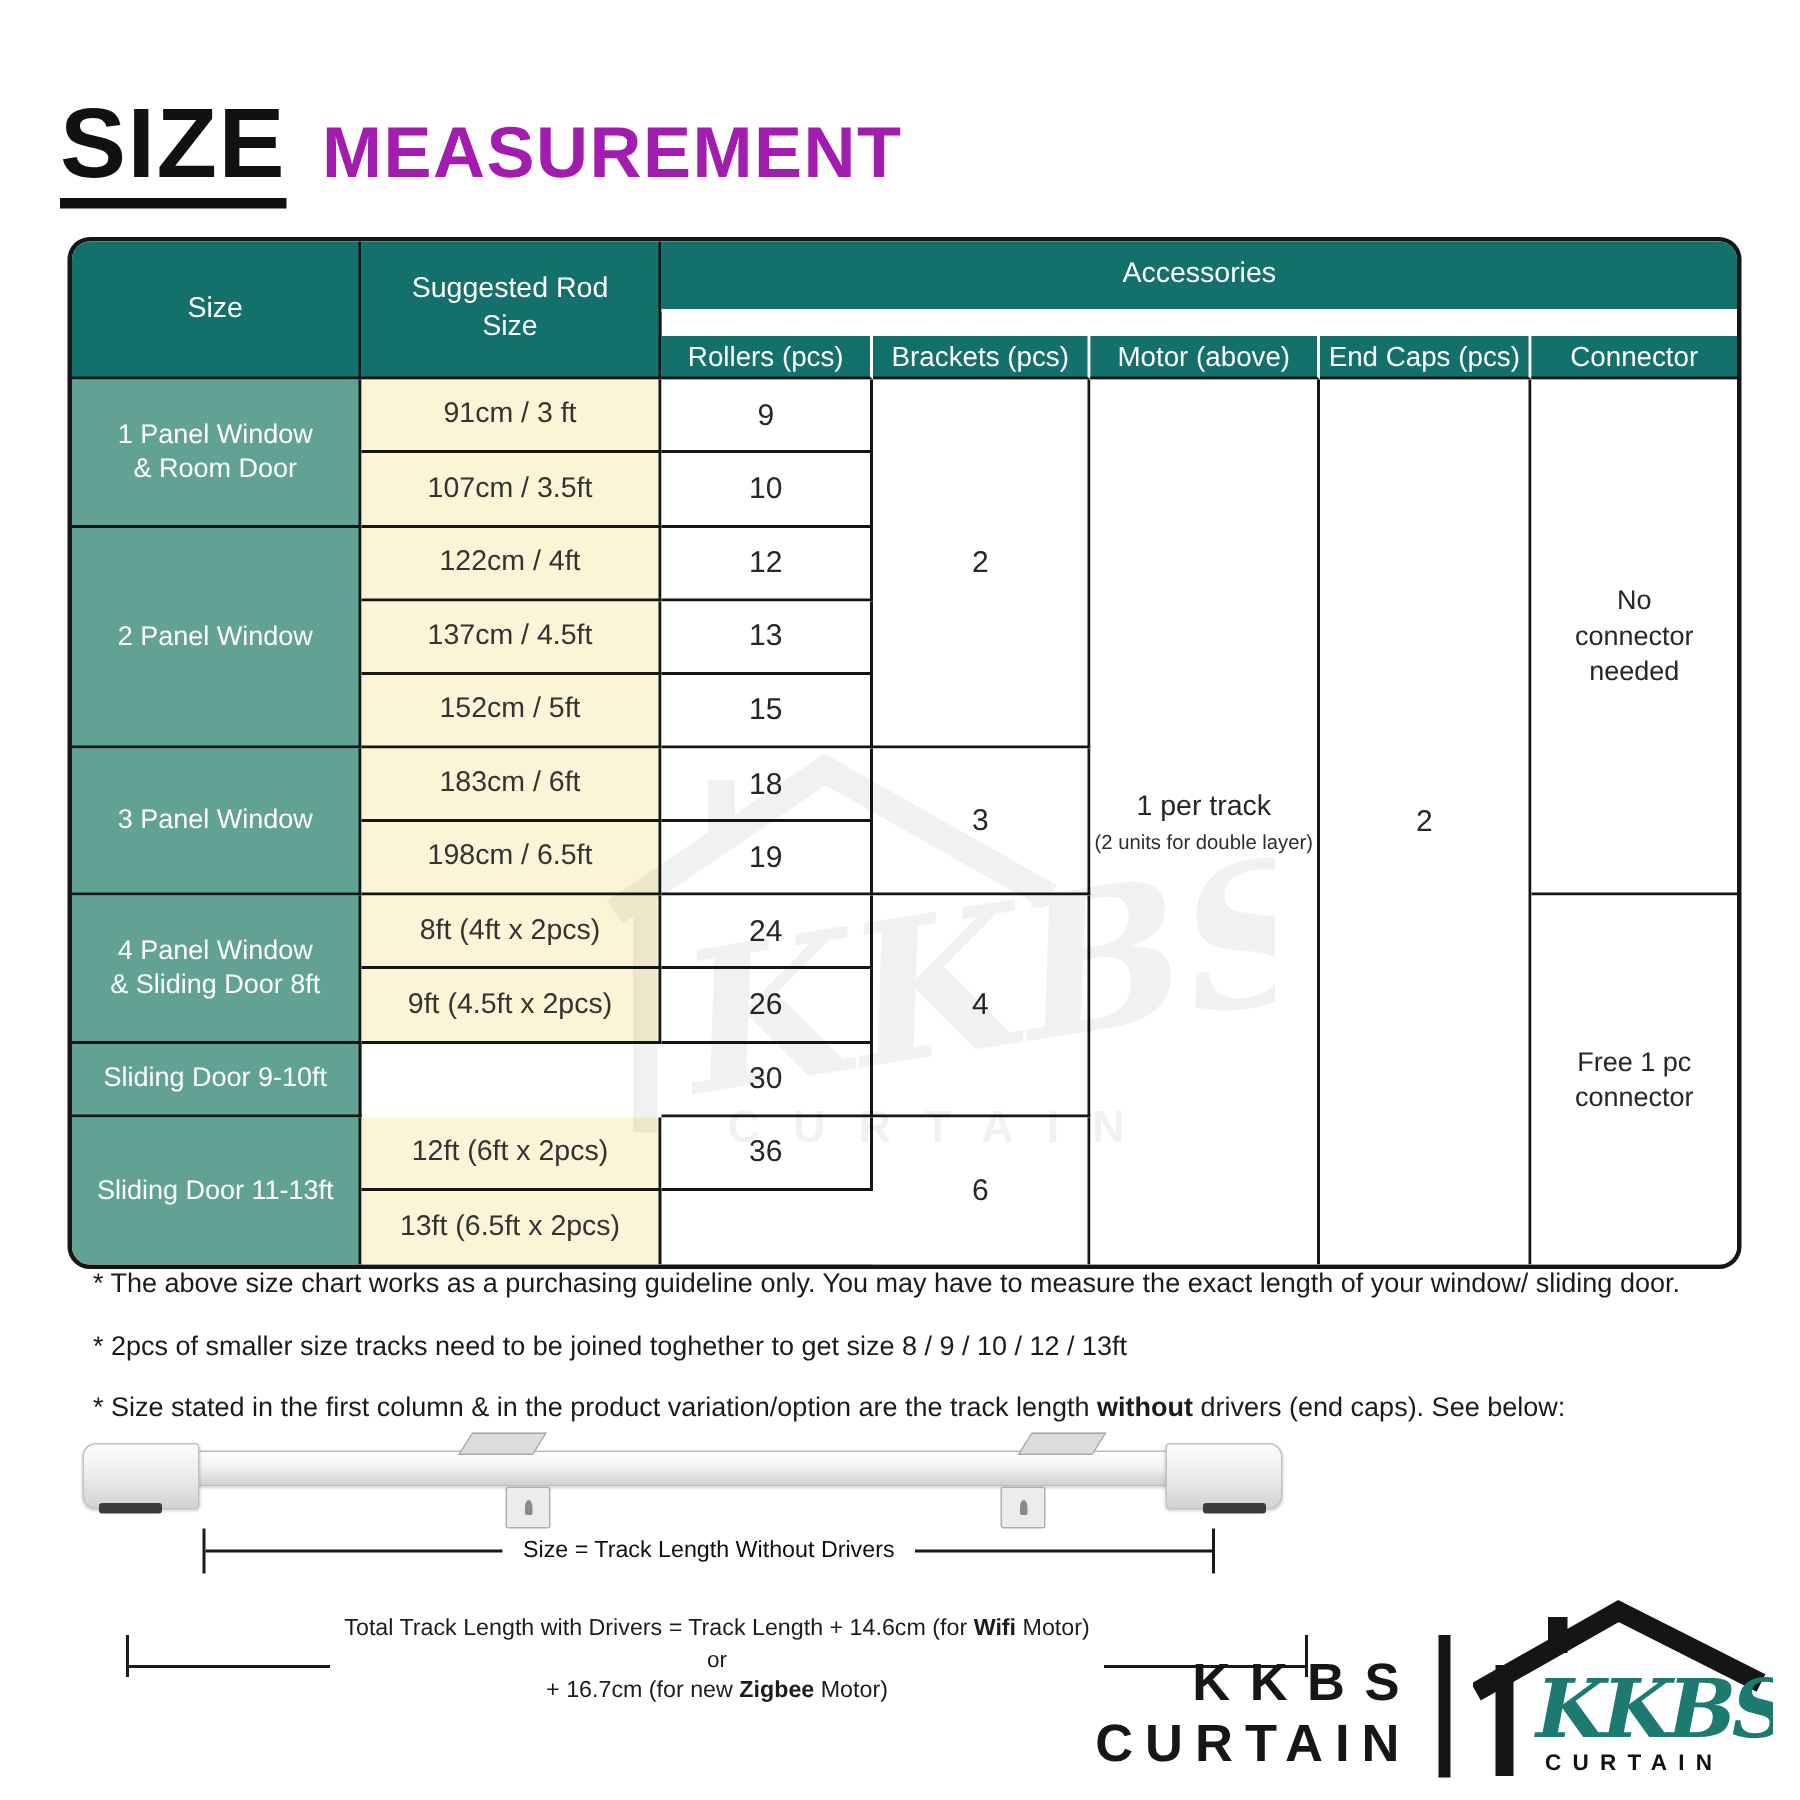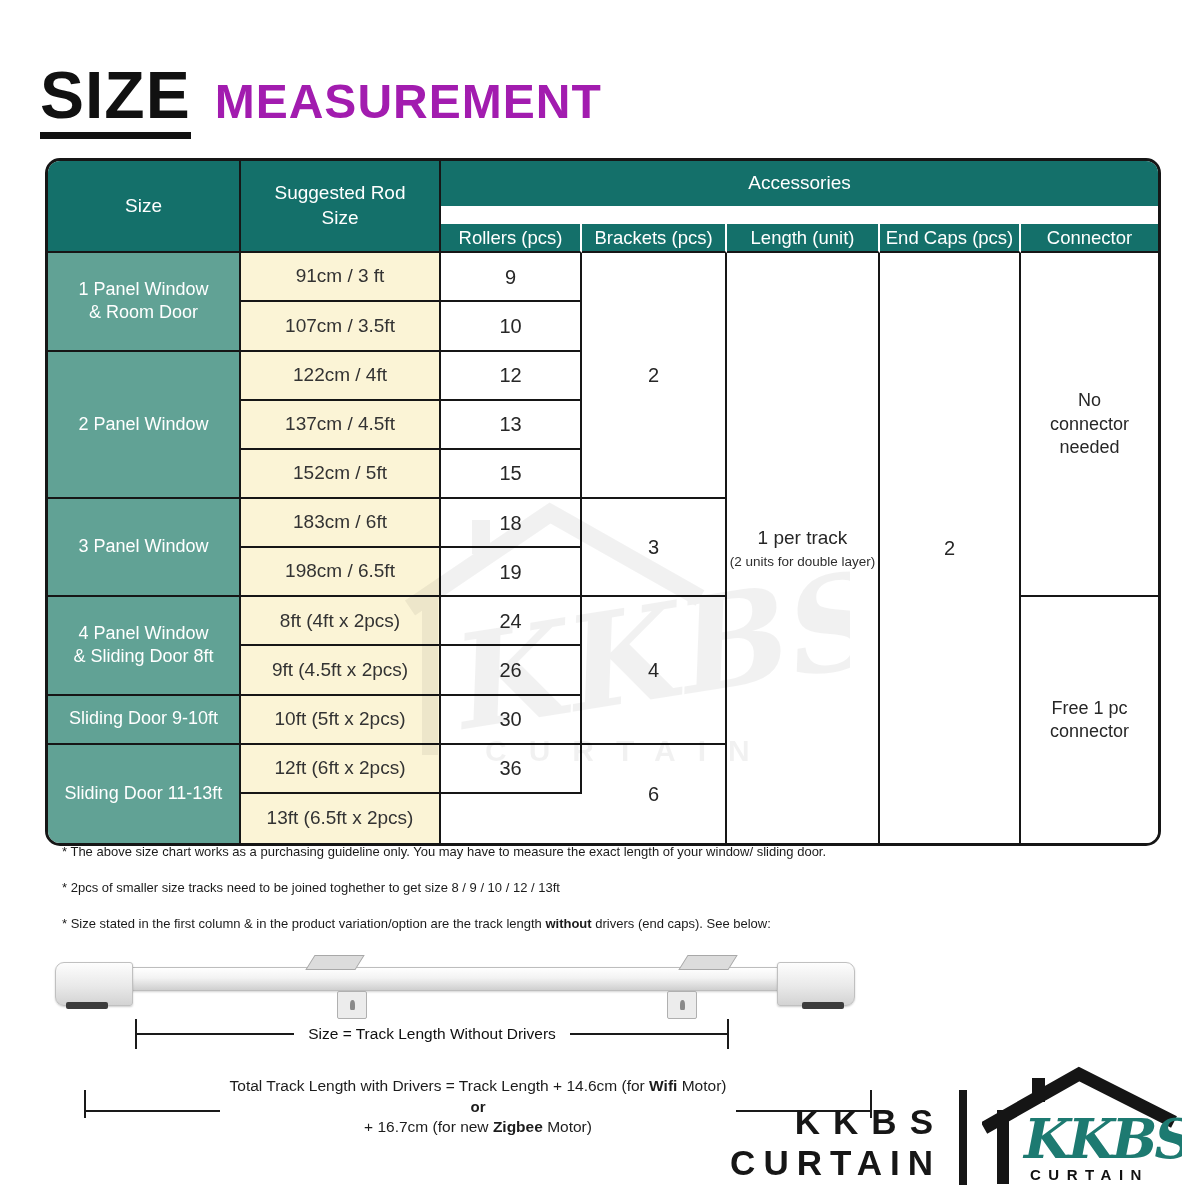"Length (unit)" div.cell { text: Length (unit -> Motor (above }
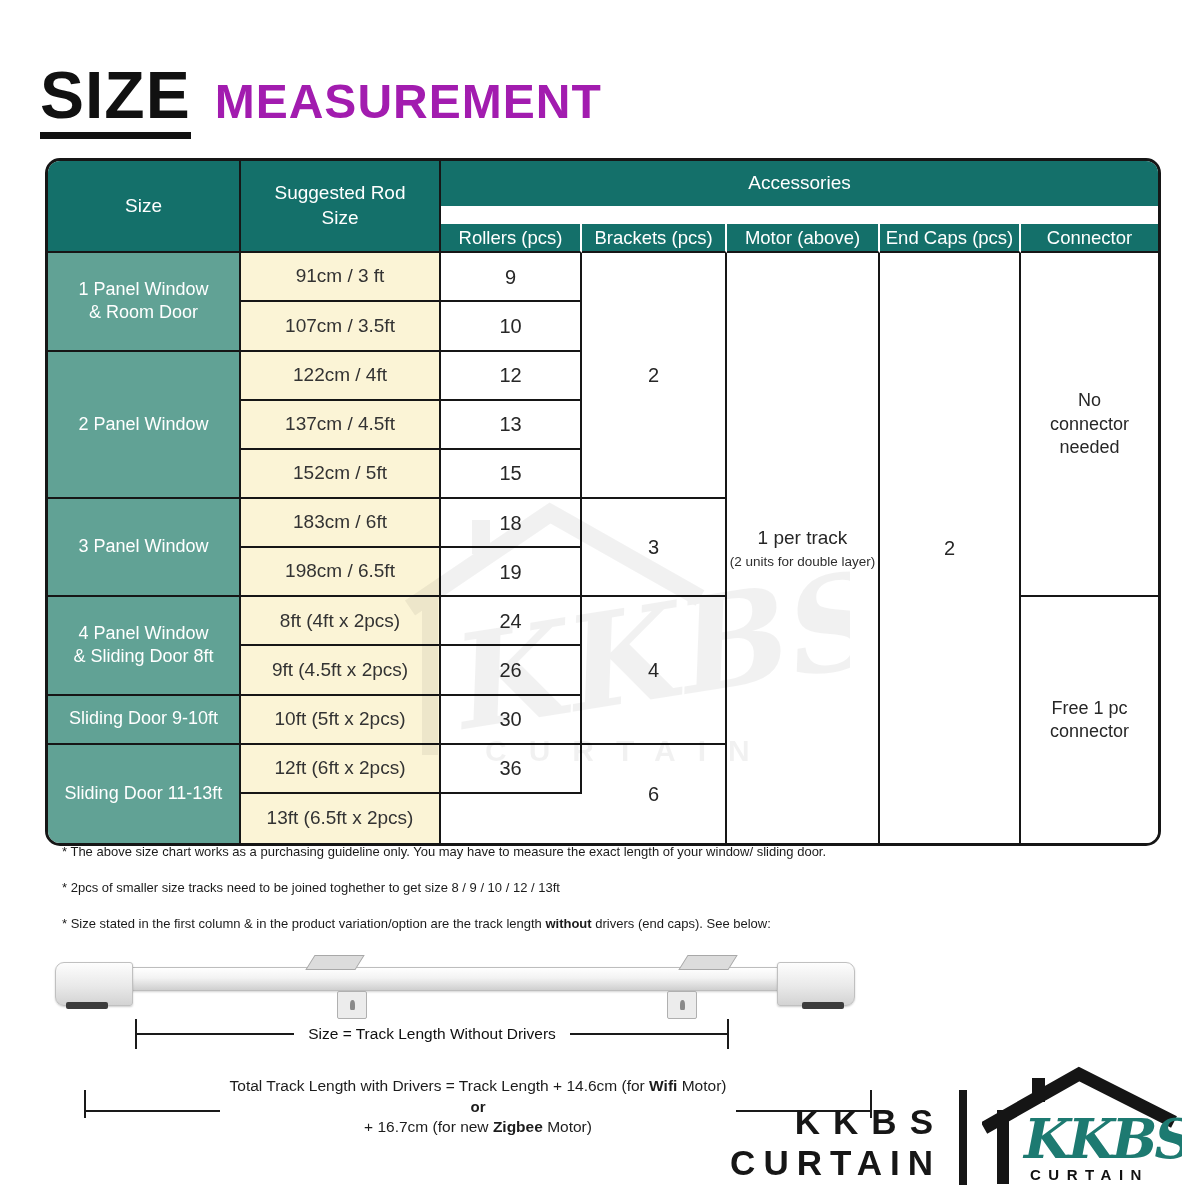"10ft (5ft x 2pcs)" div.cell { html: <div>10ft (5ft x 2pcs)</div> -> none }
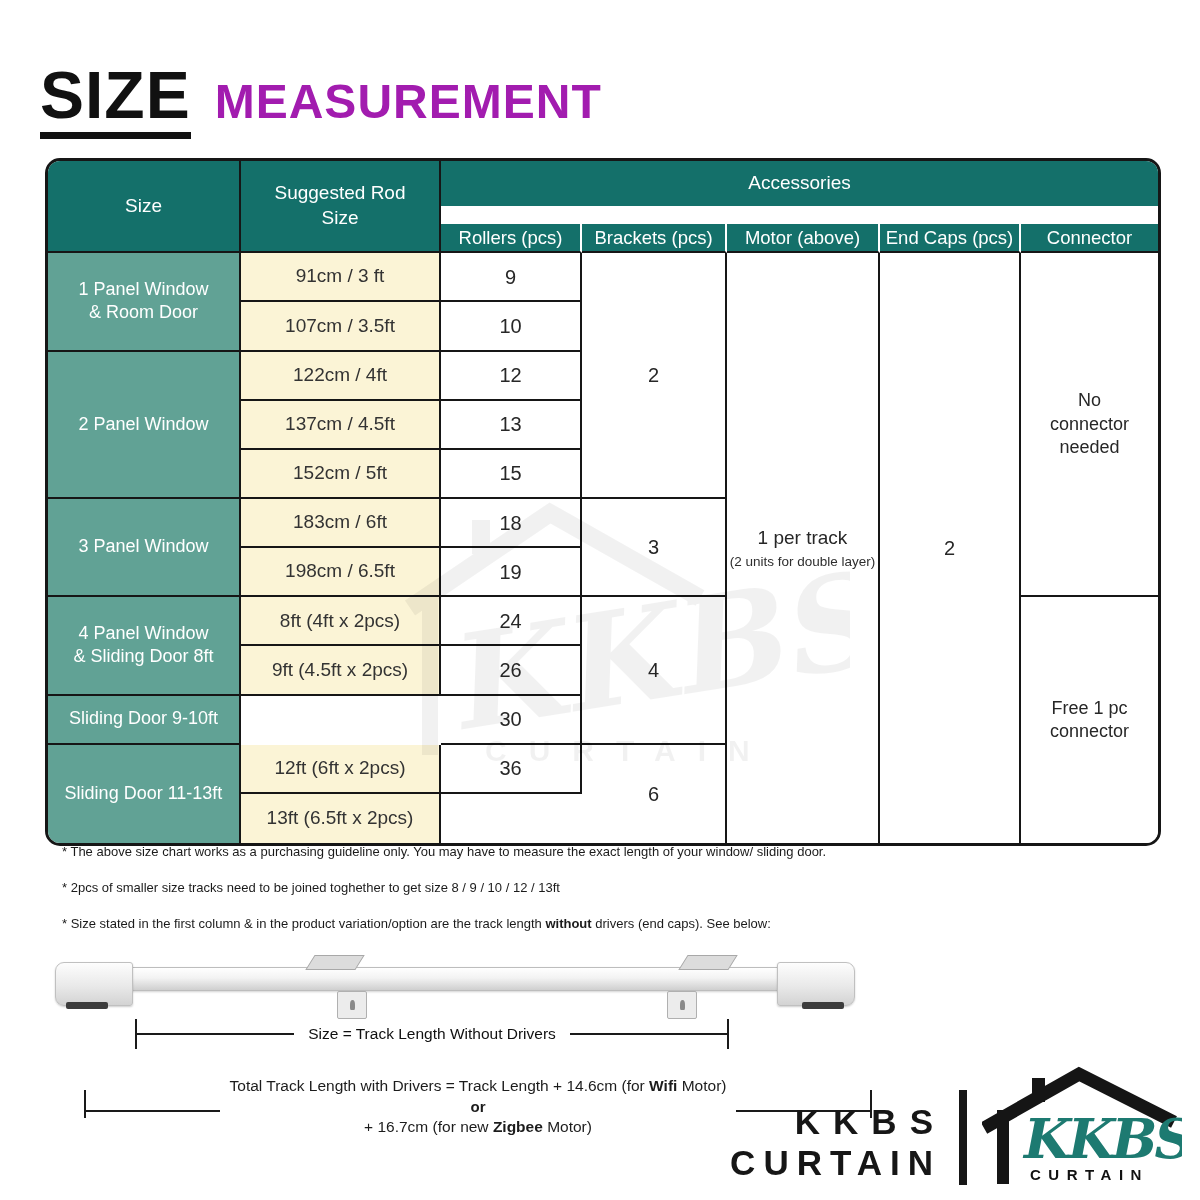"* The above size chart" .note { font-size: 13px -> 18px }
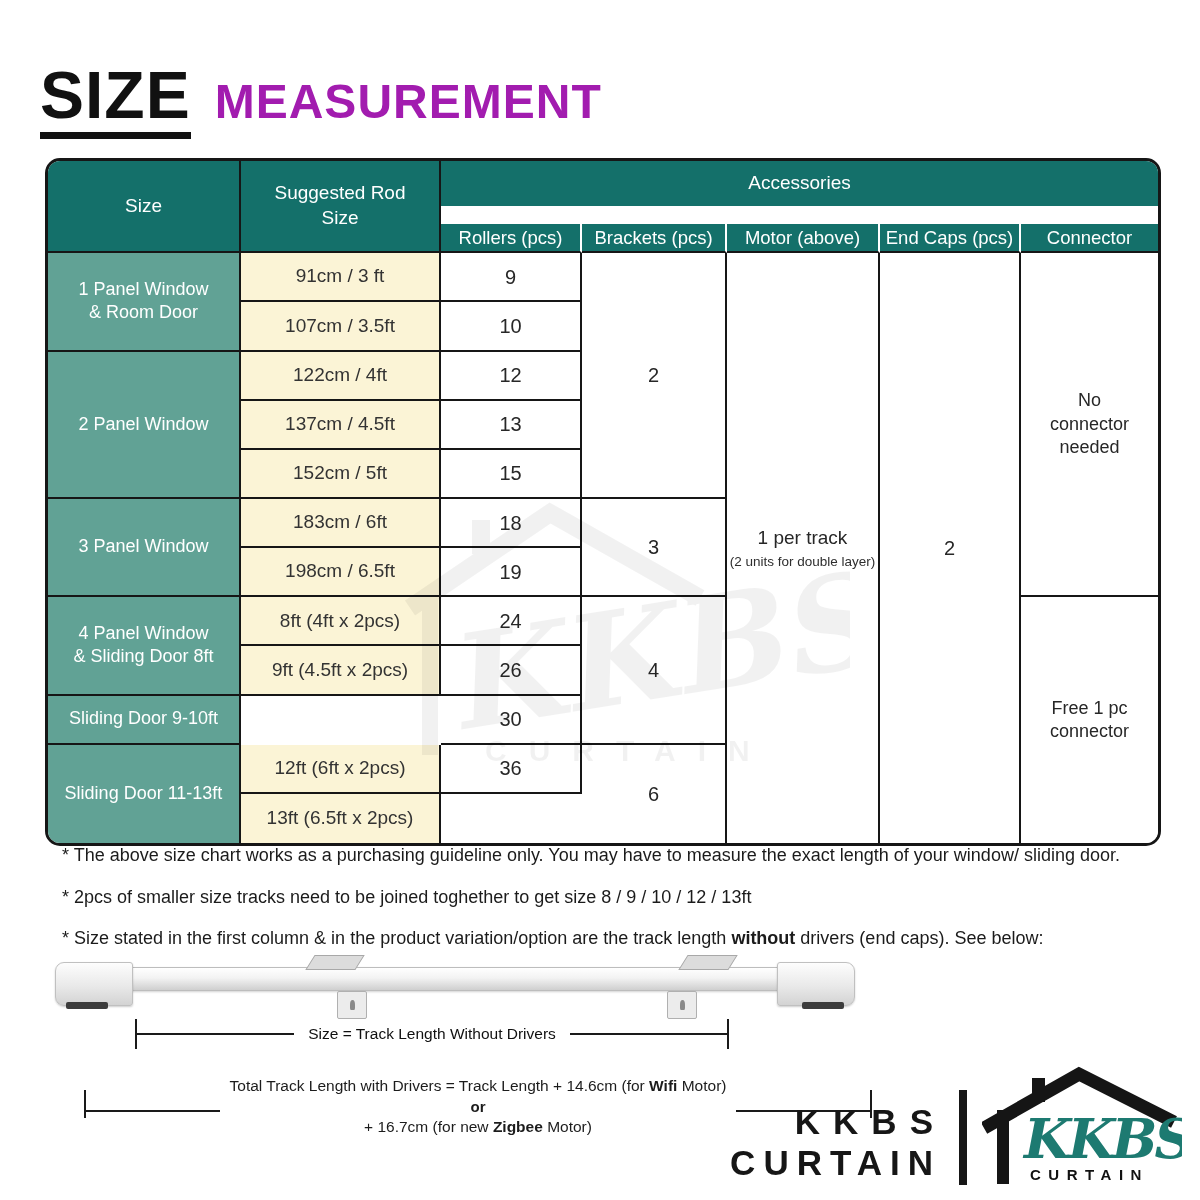"Size = Track Length Without" .dim1 { width: 594px -> 675px }
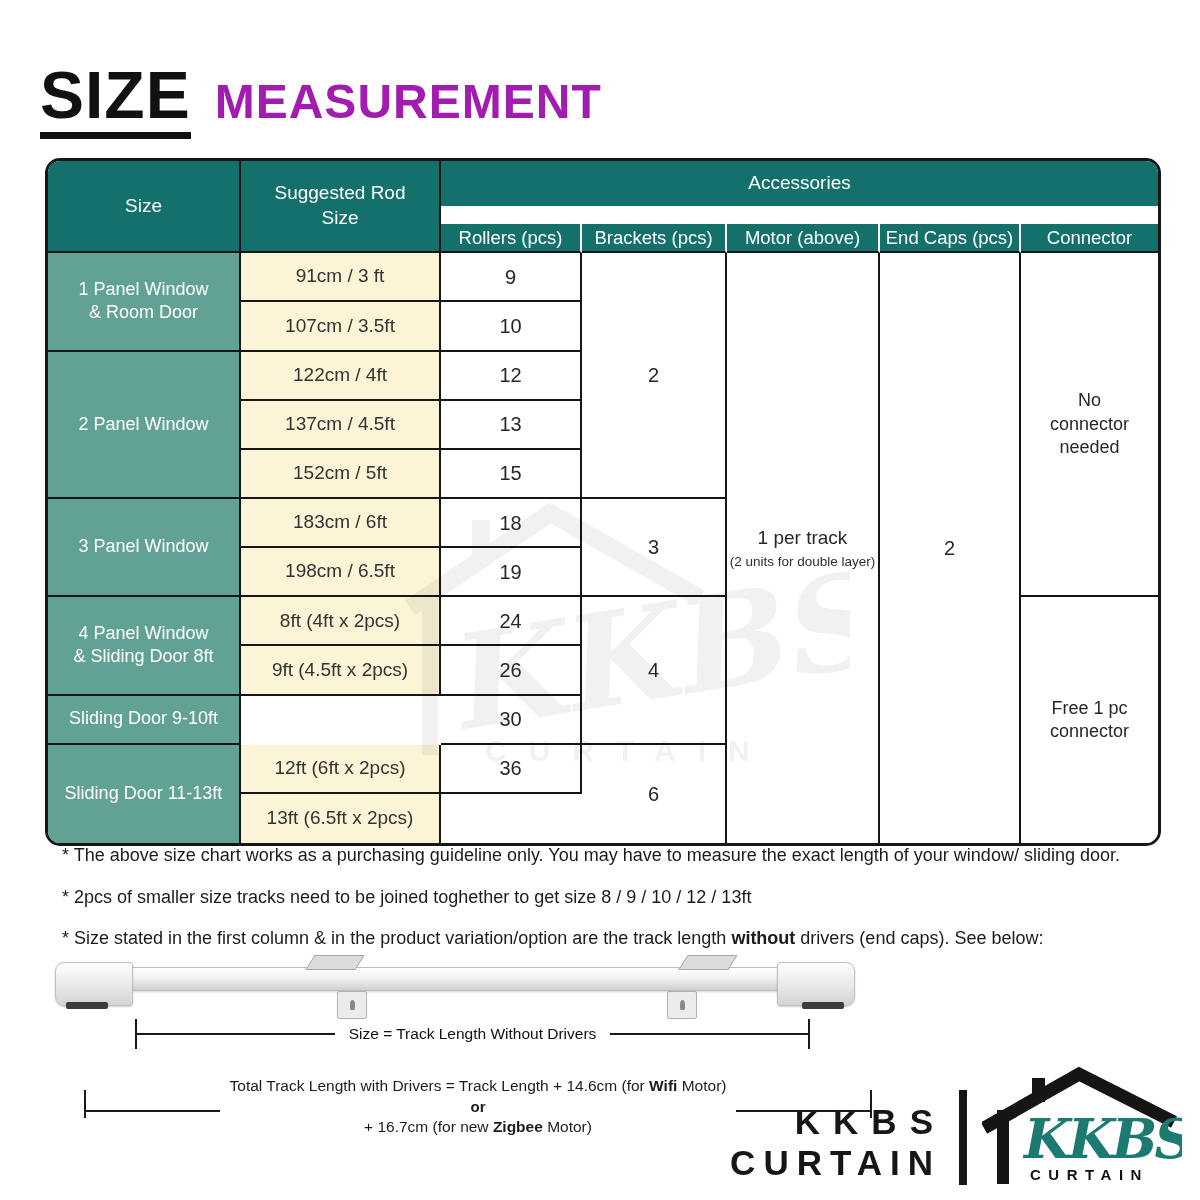"or" .dim2col .l2 { font-weight: 700 -> 400 }
